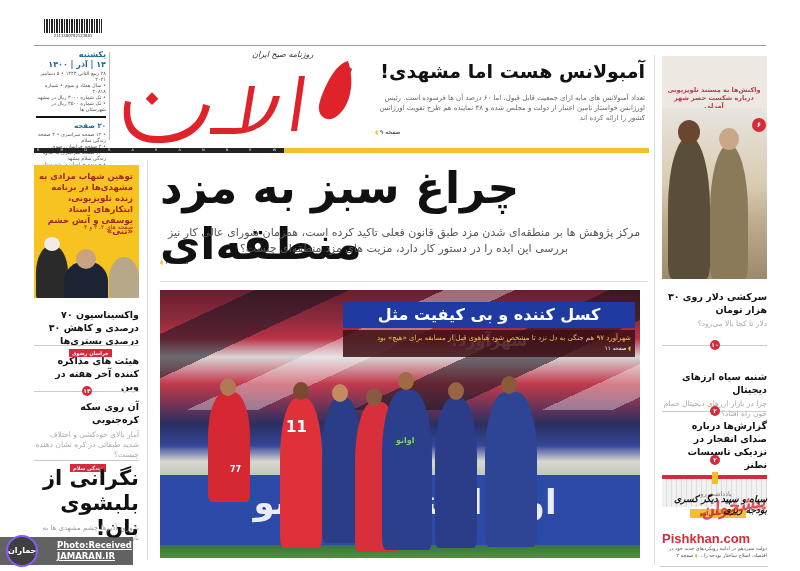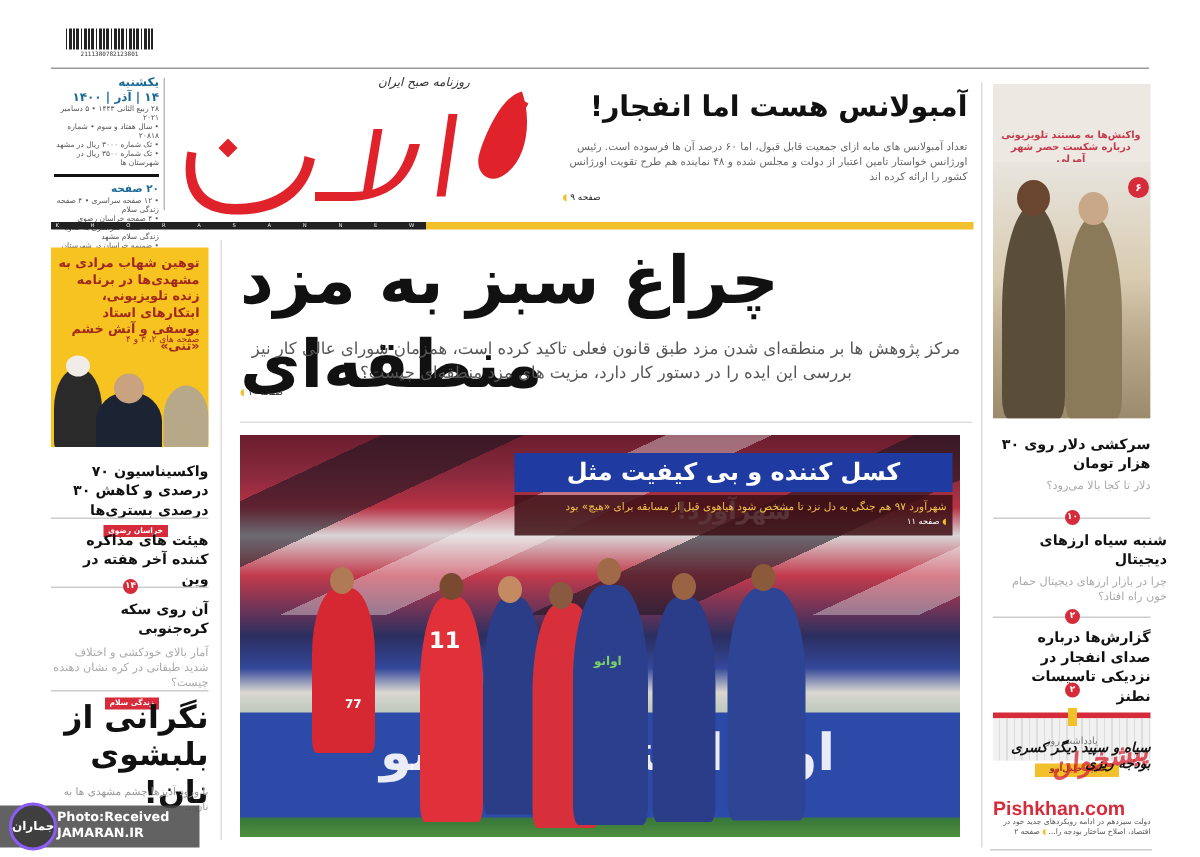"آمبولانس هست اما انفجار!" div.abs { text: انفجار -> مشهدی }
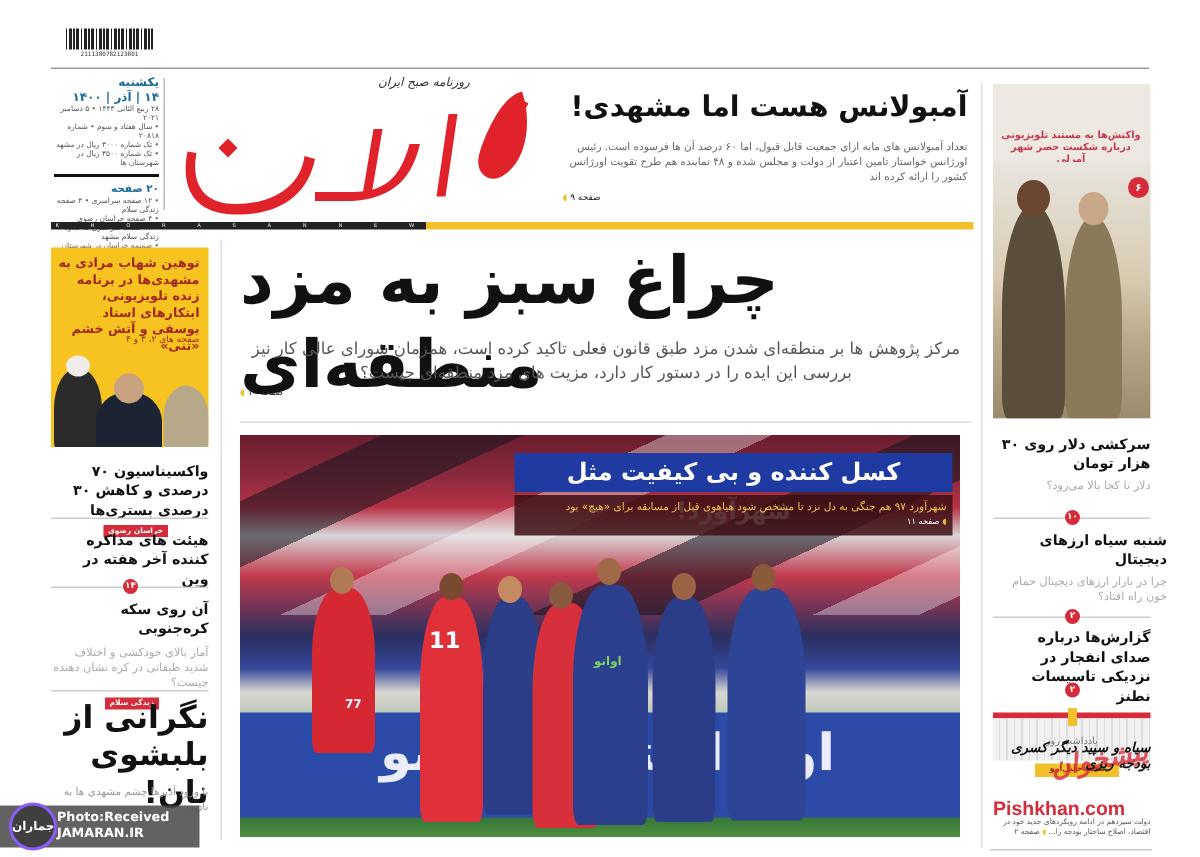"شنبه سیاه ارزهای دیجیتال" div.abs { margin-left: 11px -> none; top: 354px -> 370px }
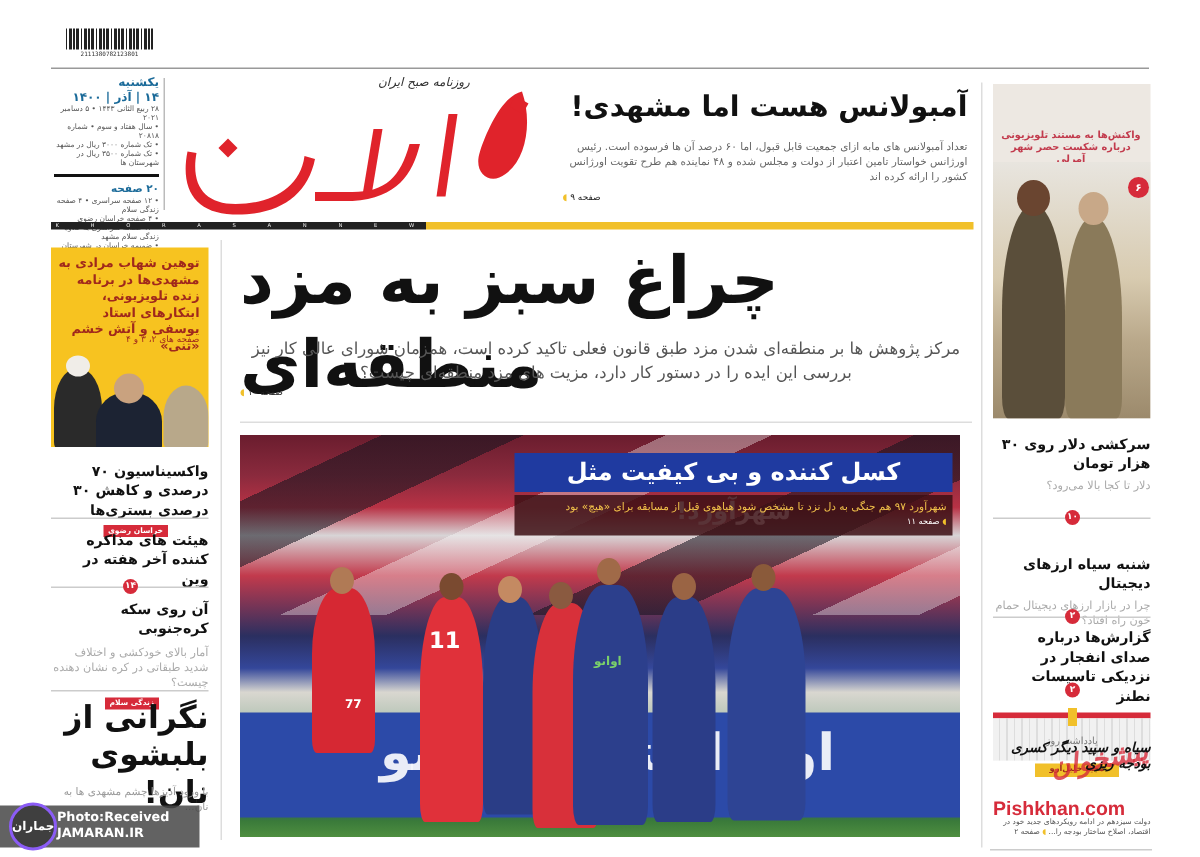"Photo:Received" .wm-text { left: 38px -> 57px; text-decoration: none -> underline }
